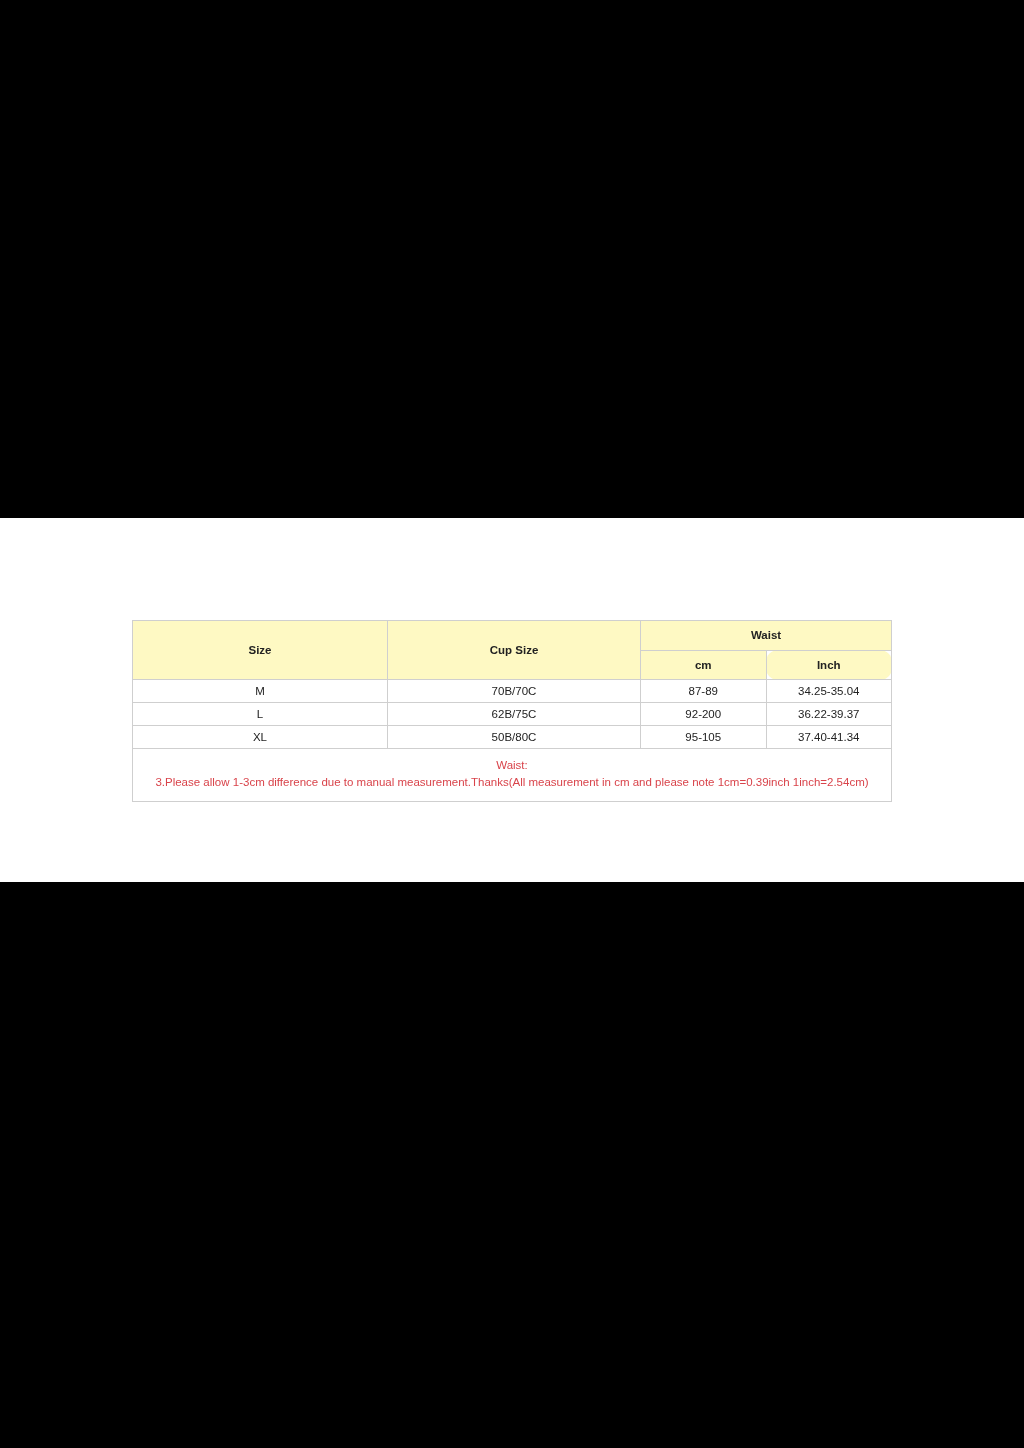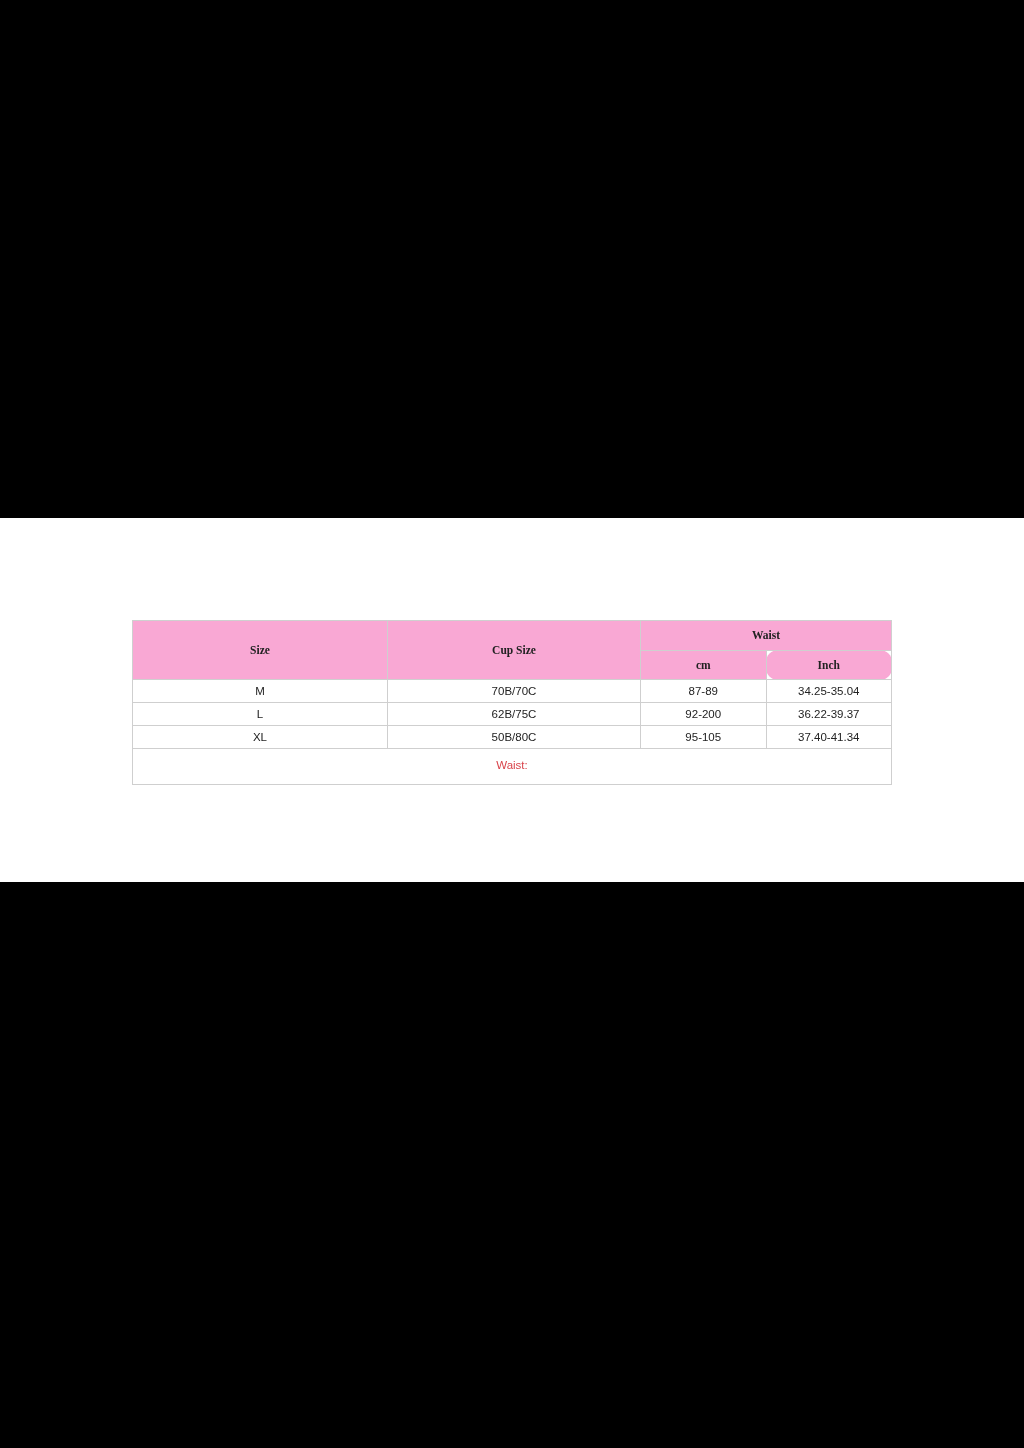"Waist" th.head-cell { background: #f9a8d4 -> #fef9c3; font-family: Liberation Serif, serif -> none }
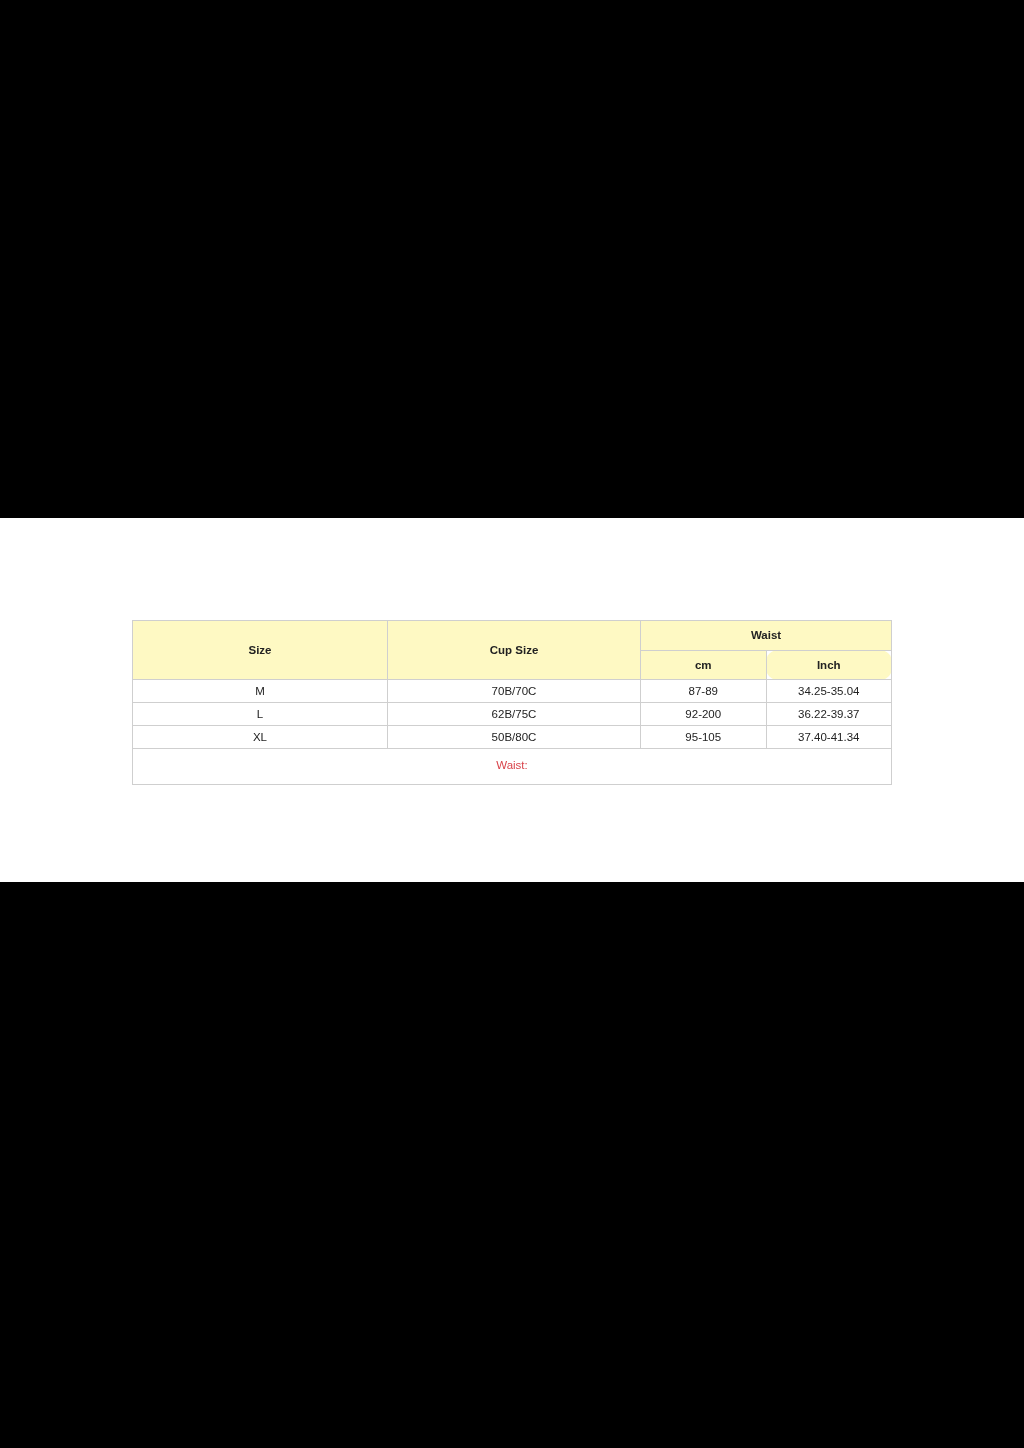"3.Please allow 1-3cm difference due" div.note-line { html: none -> <div>3.Please allow 1-3cm difference due to manual measurement.Thanks(All measurement in cm and please note 1cm=0.39inch 1inch=2.54cm)</div> }
